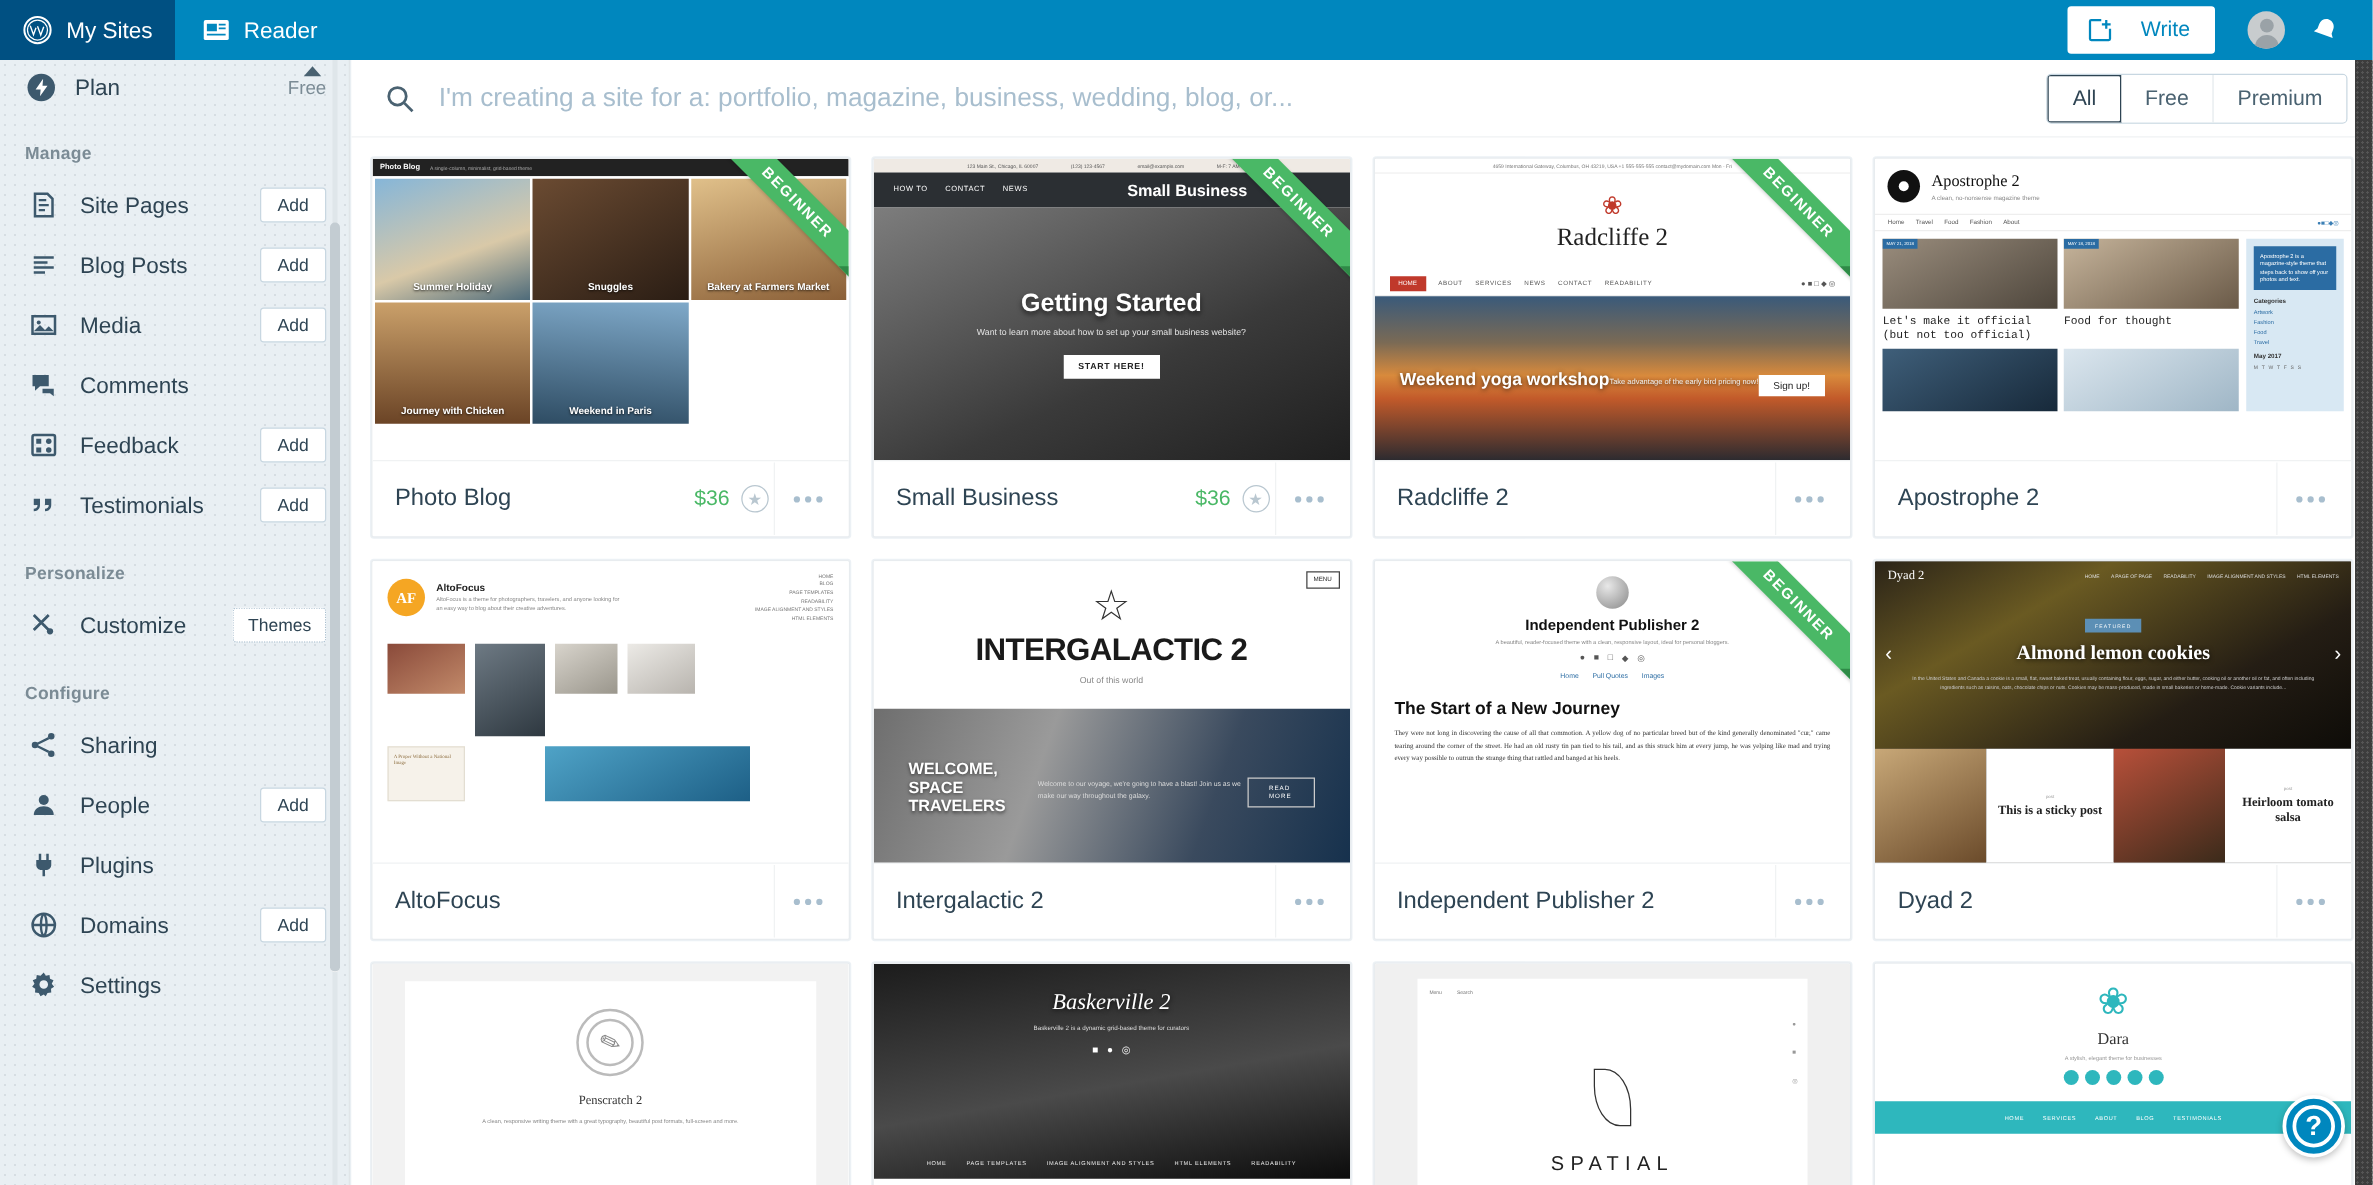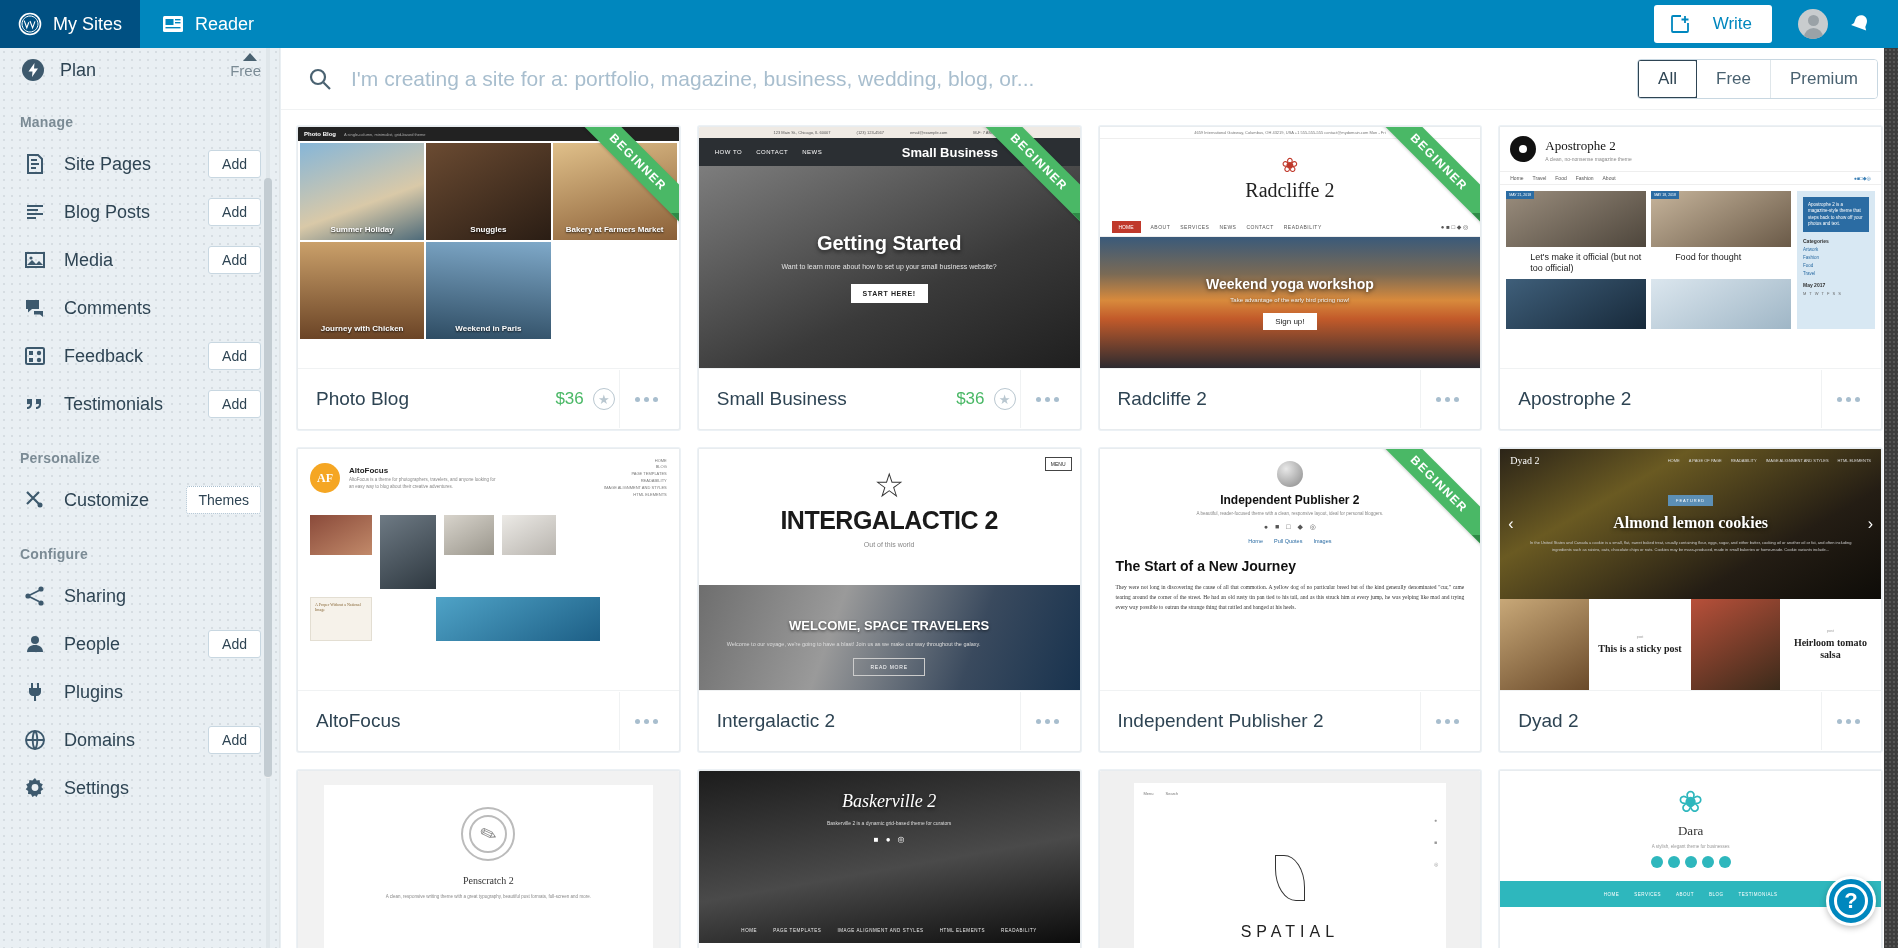"Let's make it official (but" .ap-cap { font-family: Liberation Sans, sans-serif -> Liberation Mono, monospace; margin-left: 24px -> none }
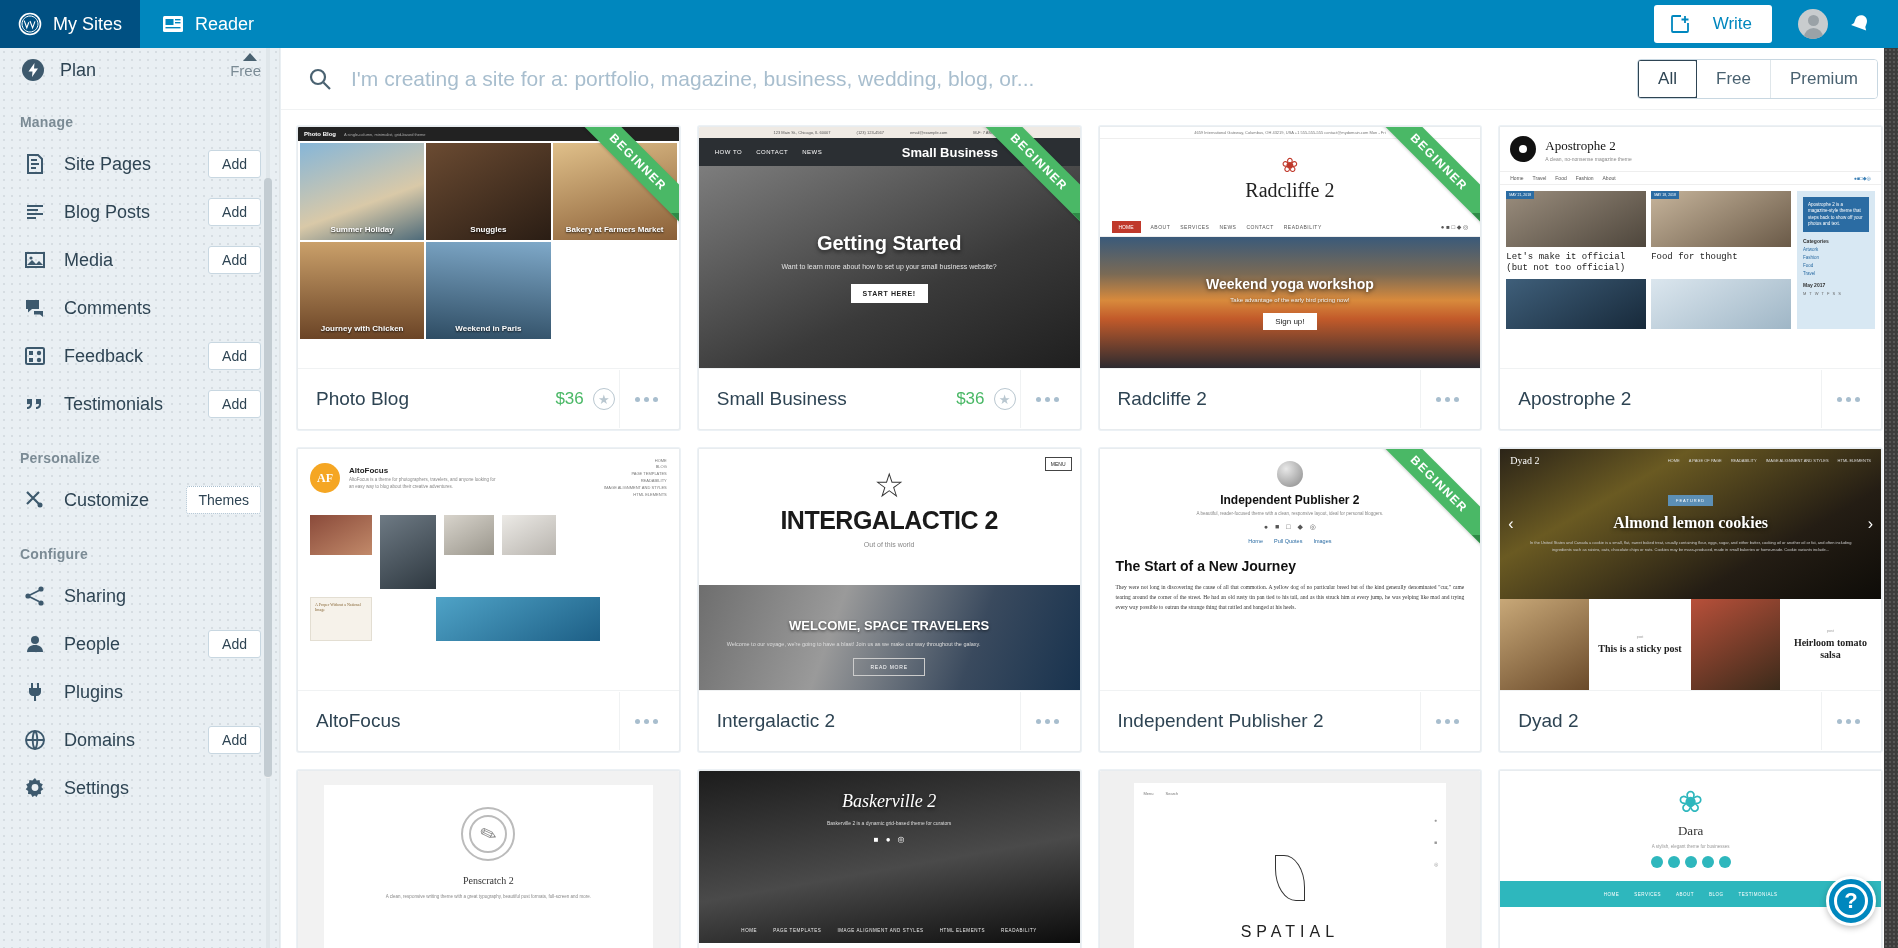"Weekend yoga workshop" .rc-hero { flex-direction: column -> row }
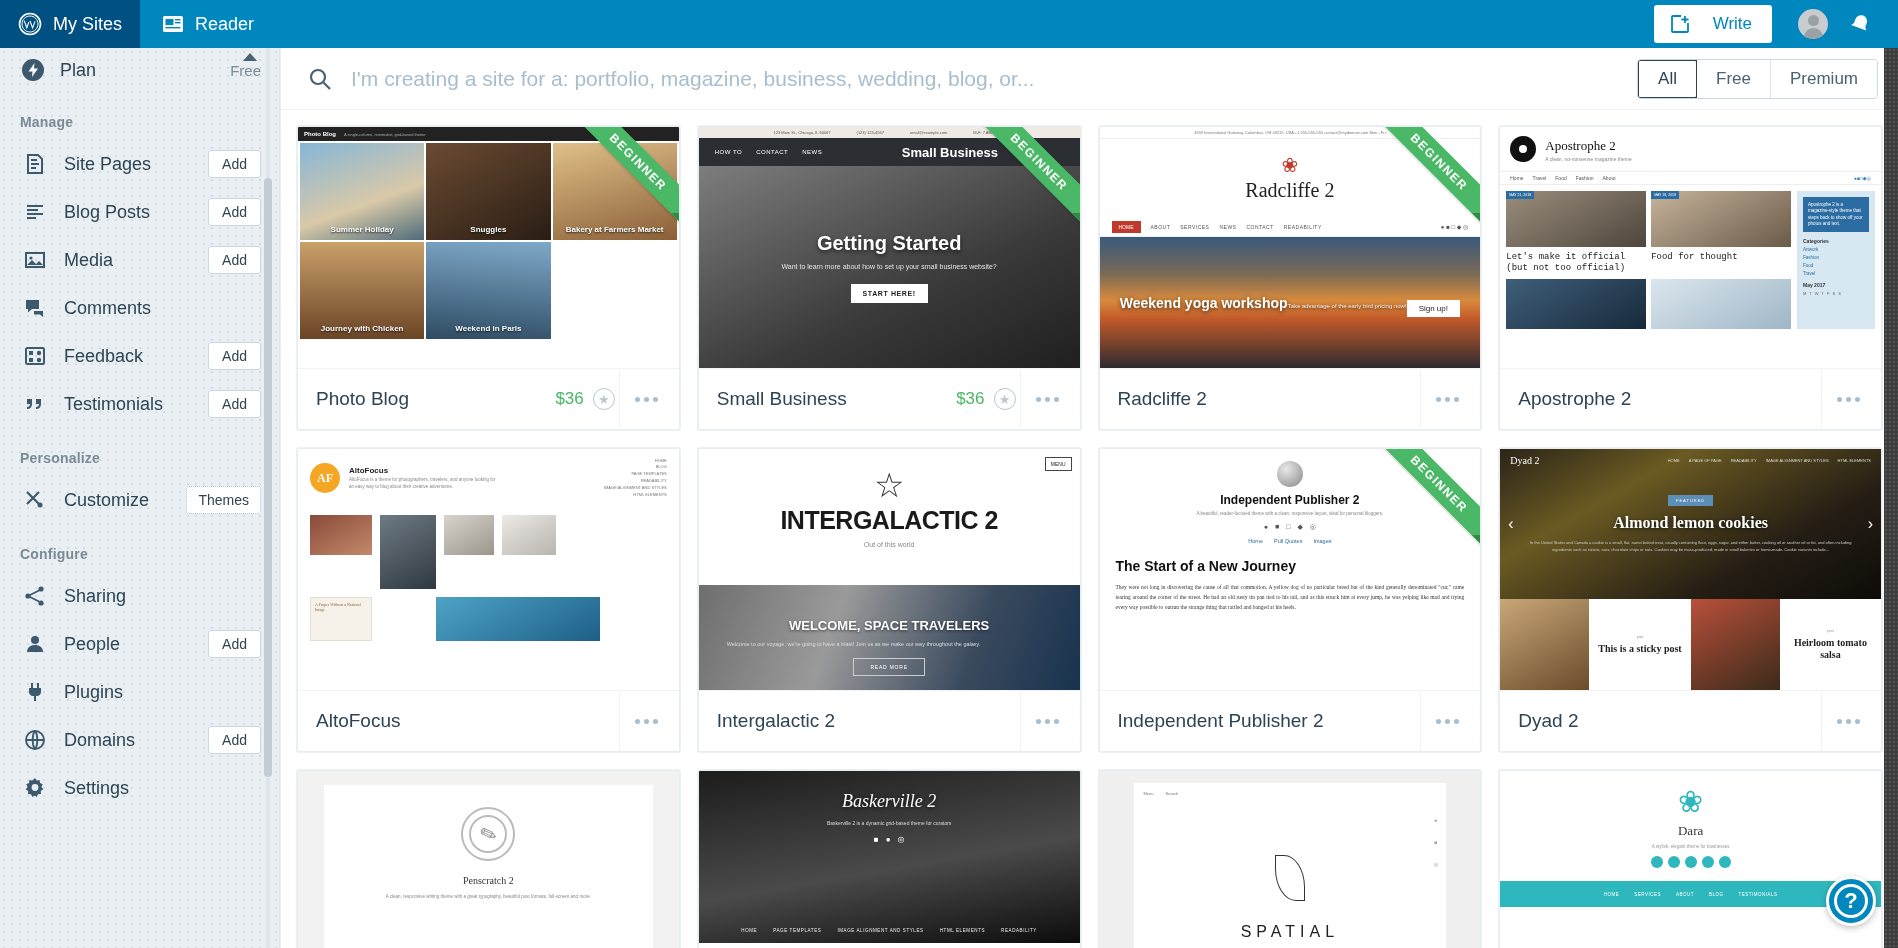"WELCOME, SPACE TRAVELERS" .ig-hero { flex-direction: column -> row; margin-top: 18px -> none }
